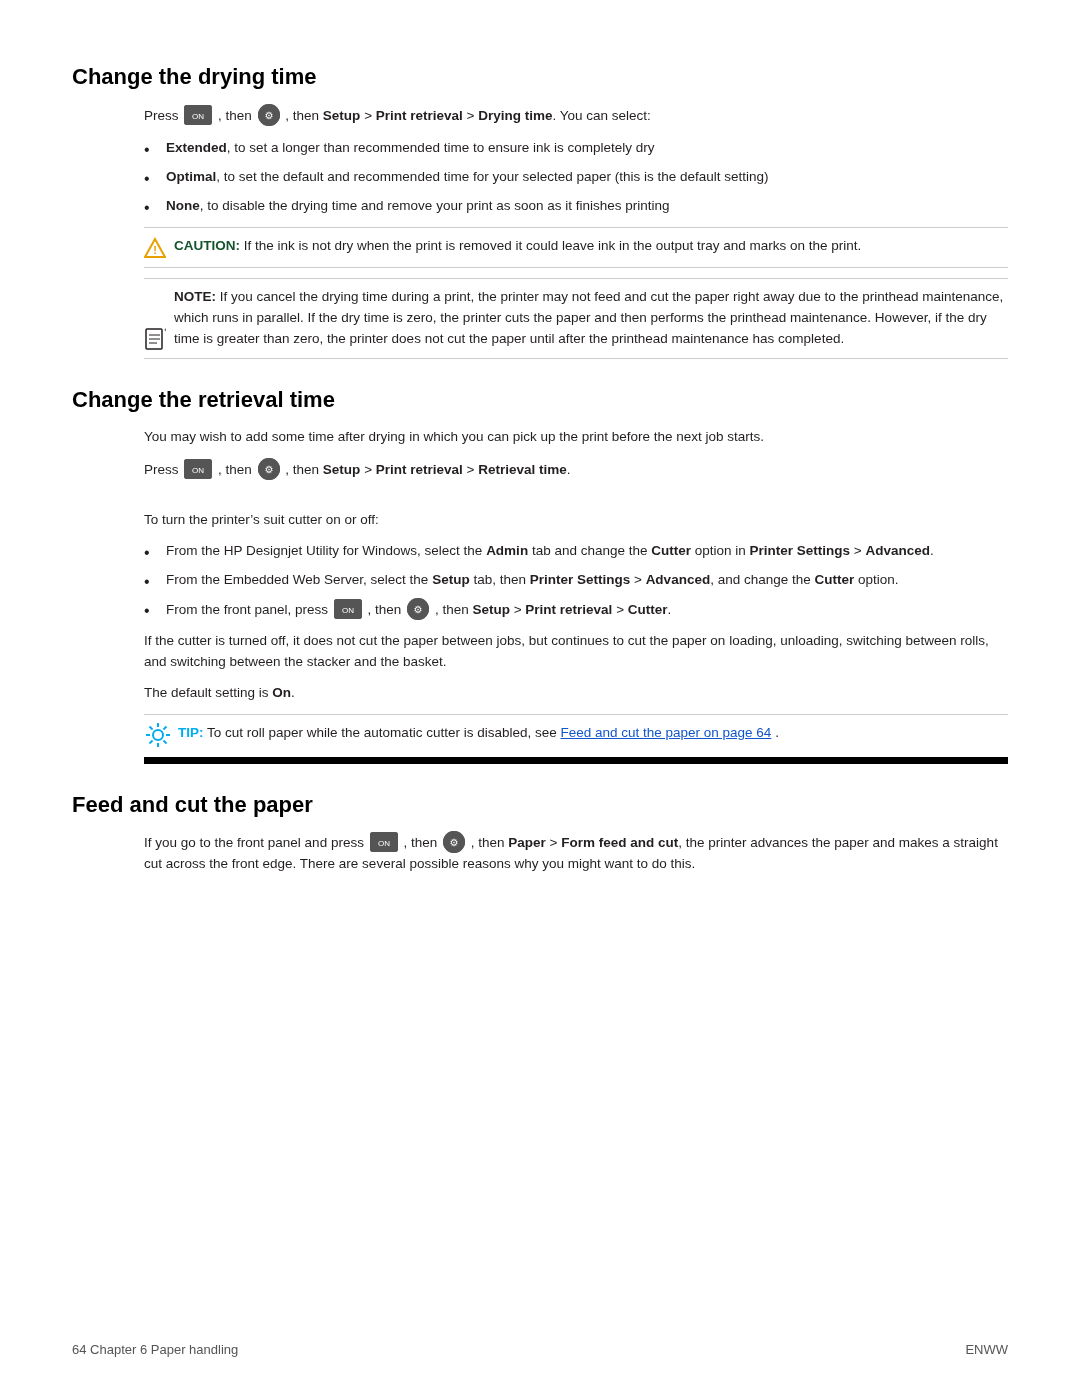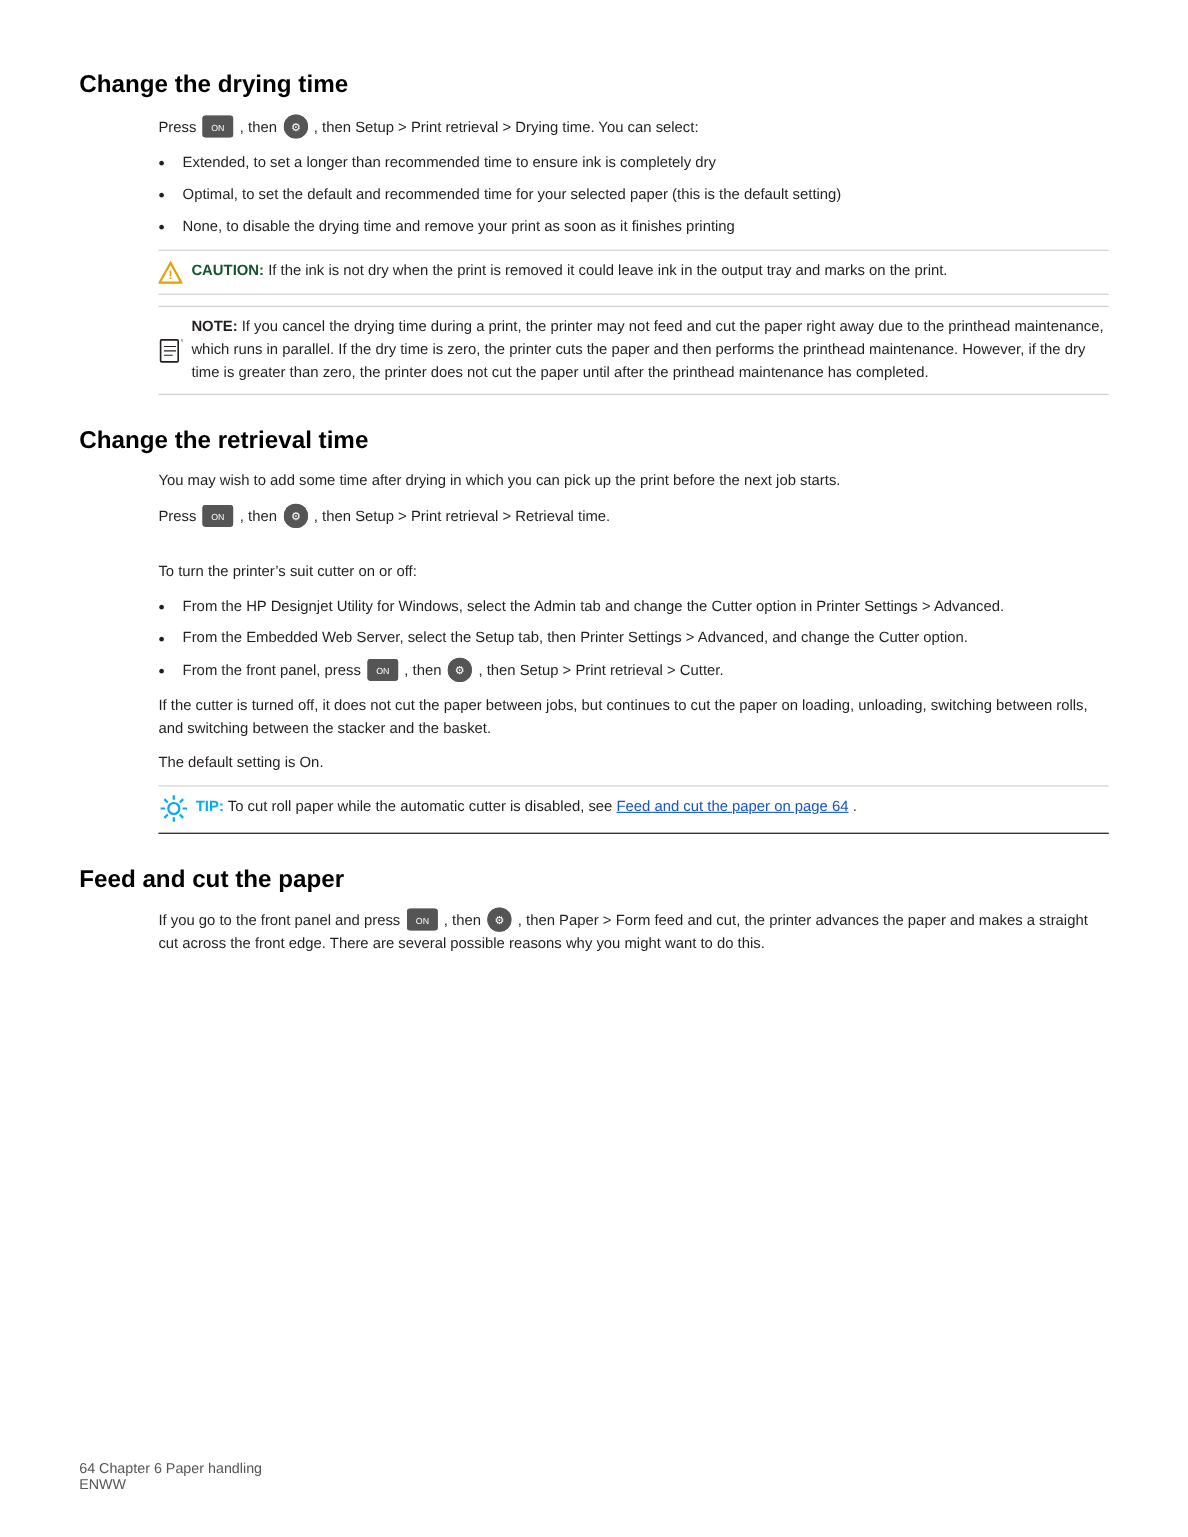"Setup" b, strong { font-weight: normal -> bold }
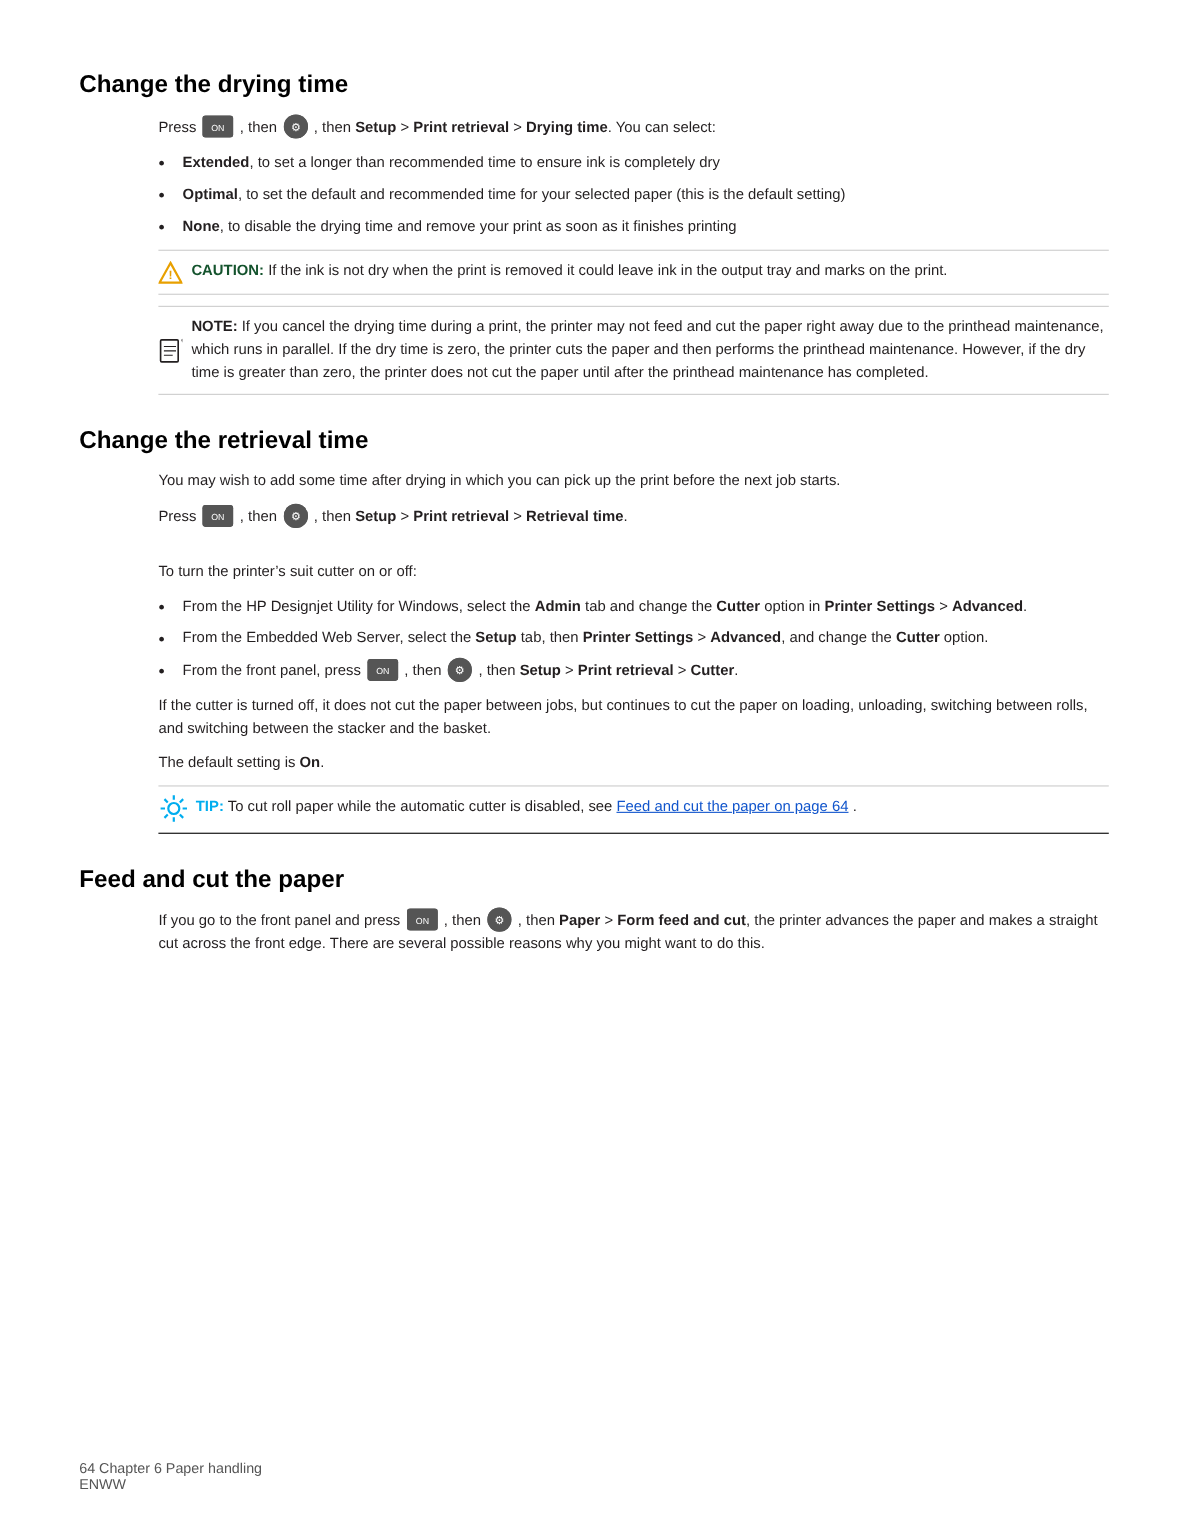"NOTE: If you cancel the" .note-box { align-items: center -> flex-end }
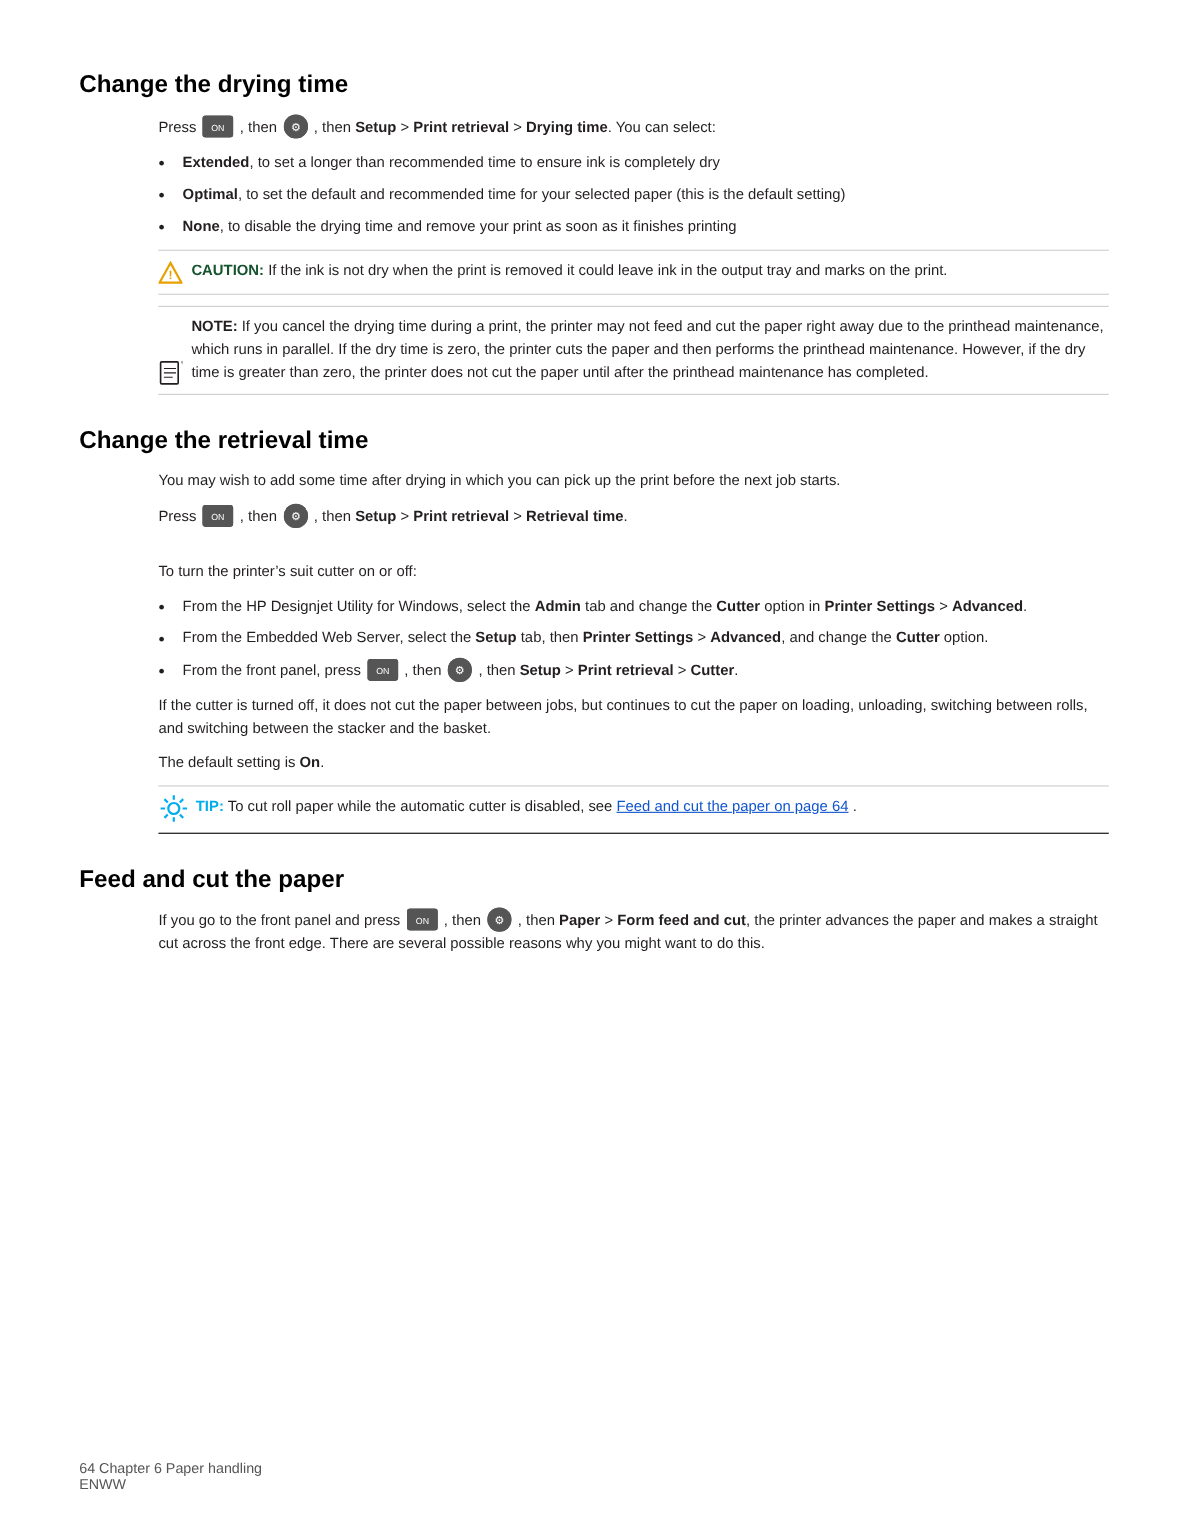"TIP: To cut roll paper" .tip-box { border-bottom: 1px solid #000000 -> 7px solid #000000 }
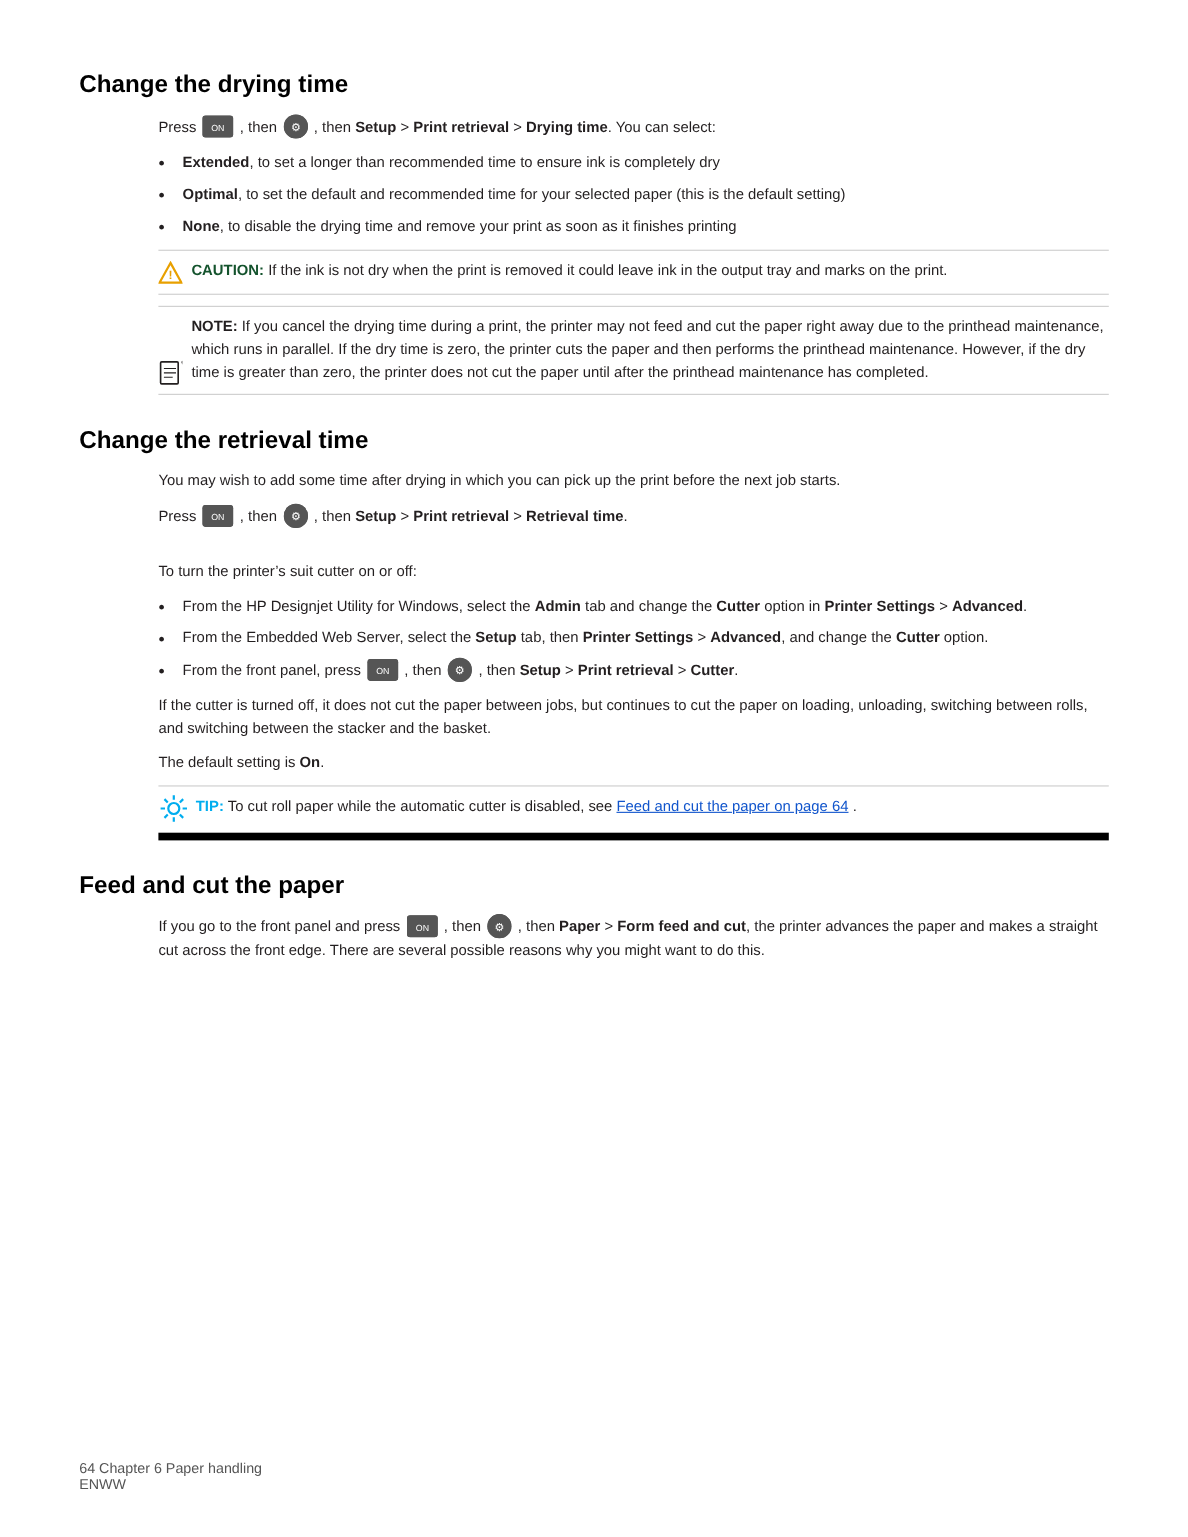"64 Chapter 6 Paper handling" .footer { flex-direction: column -> none }
